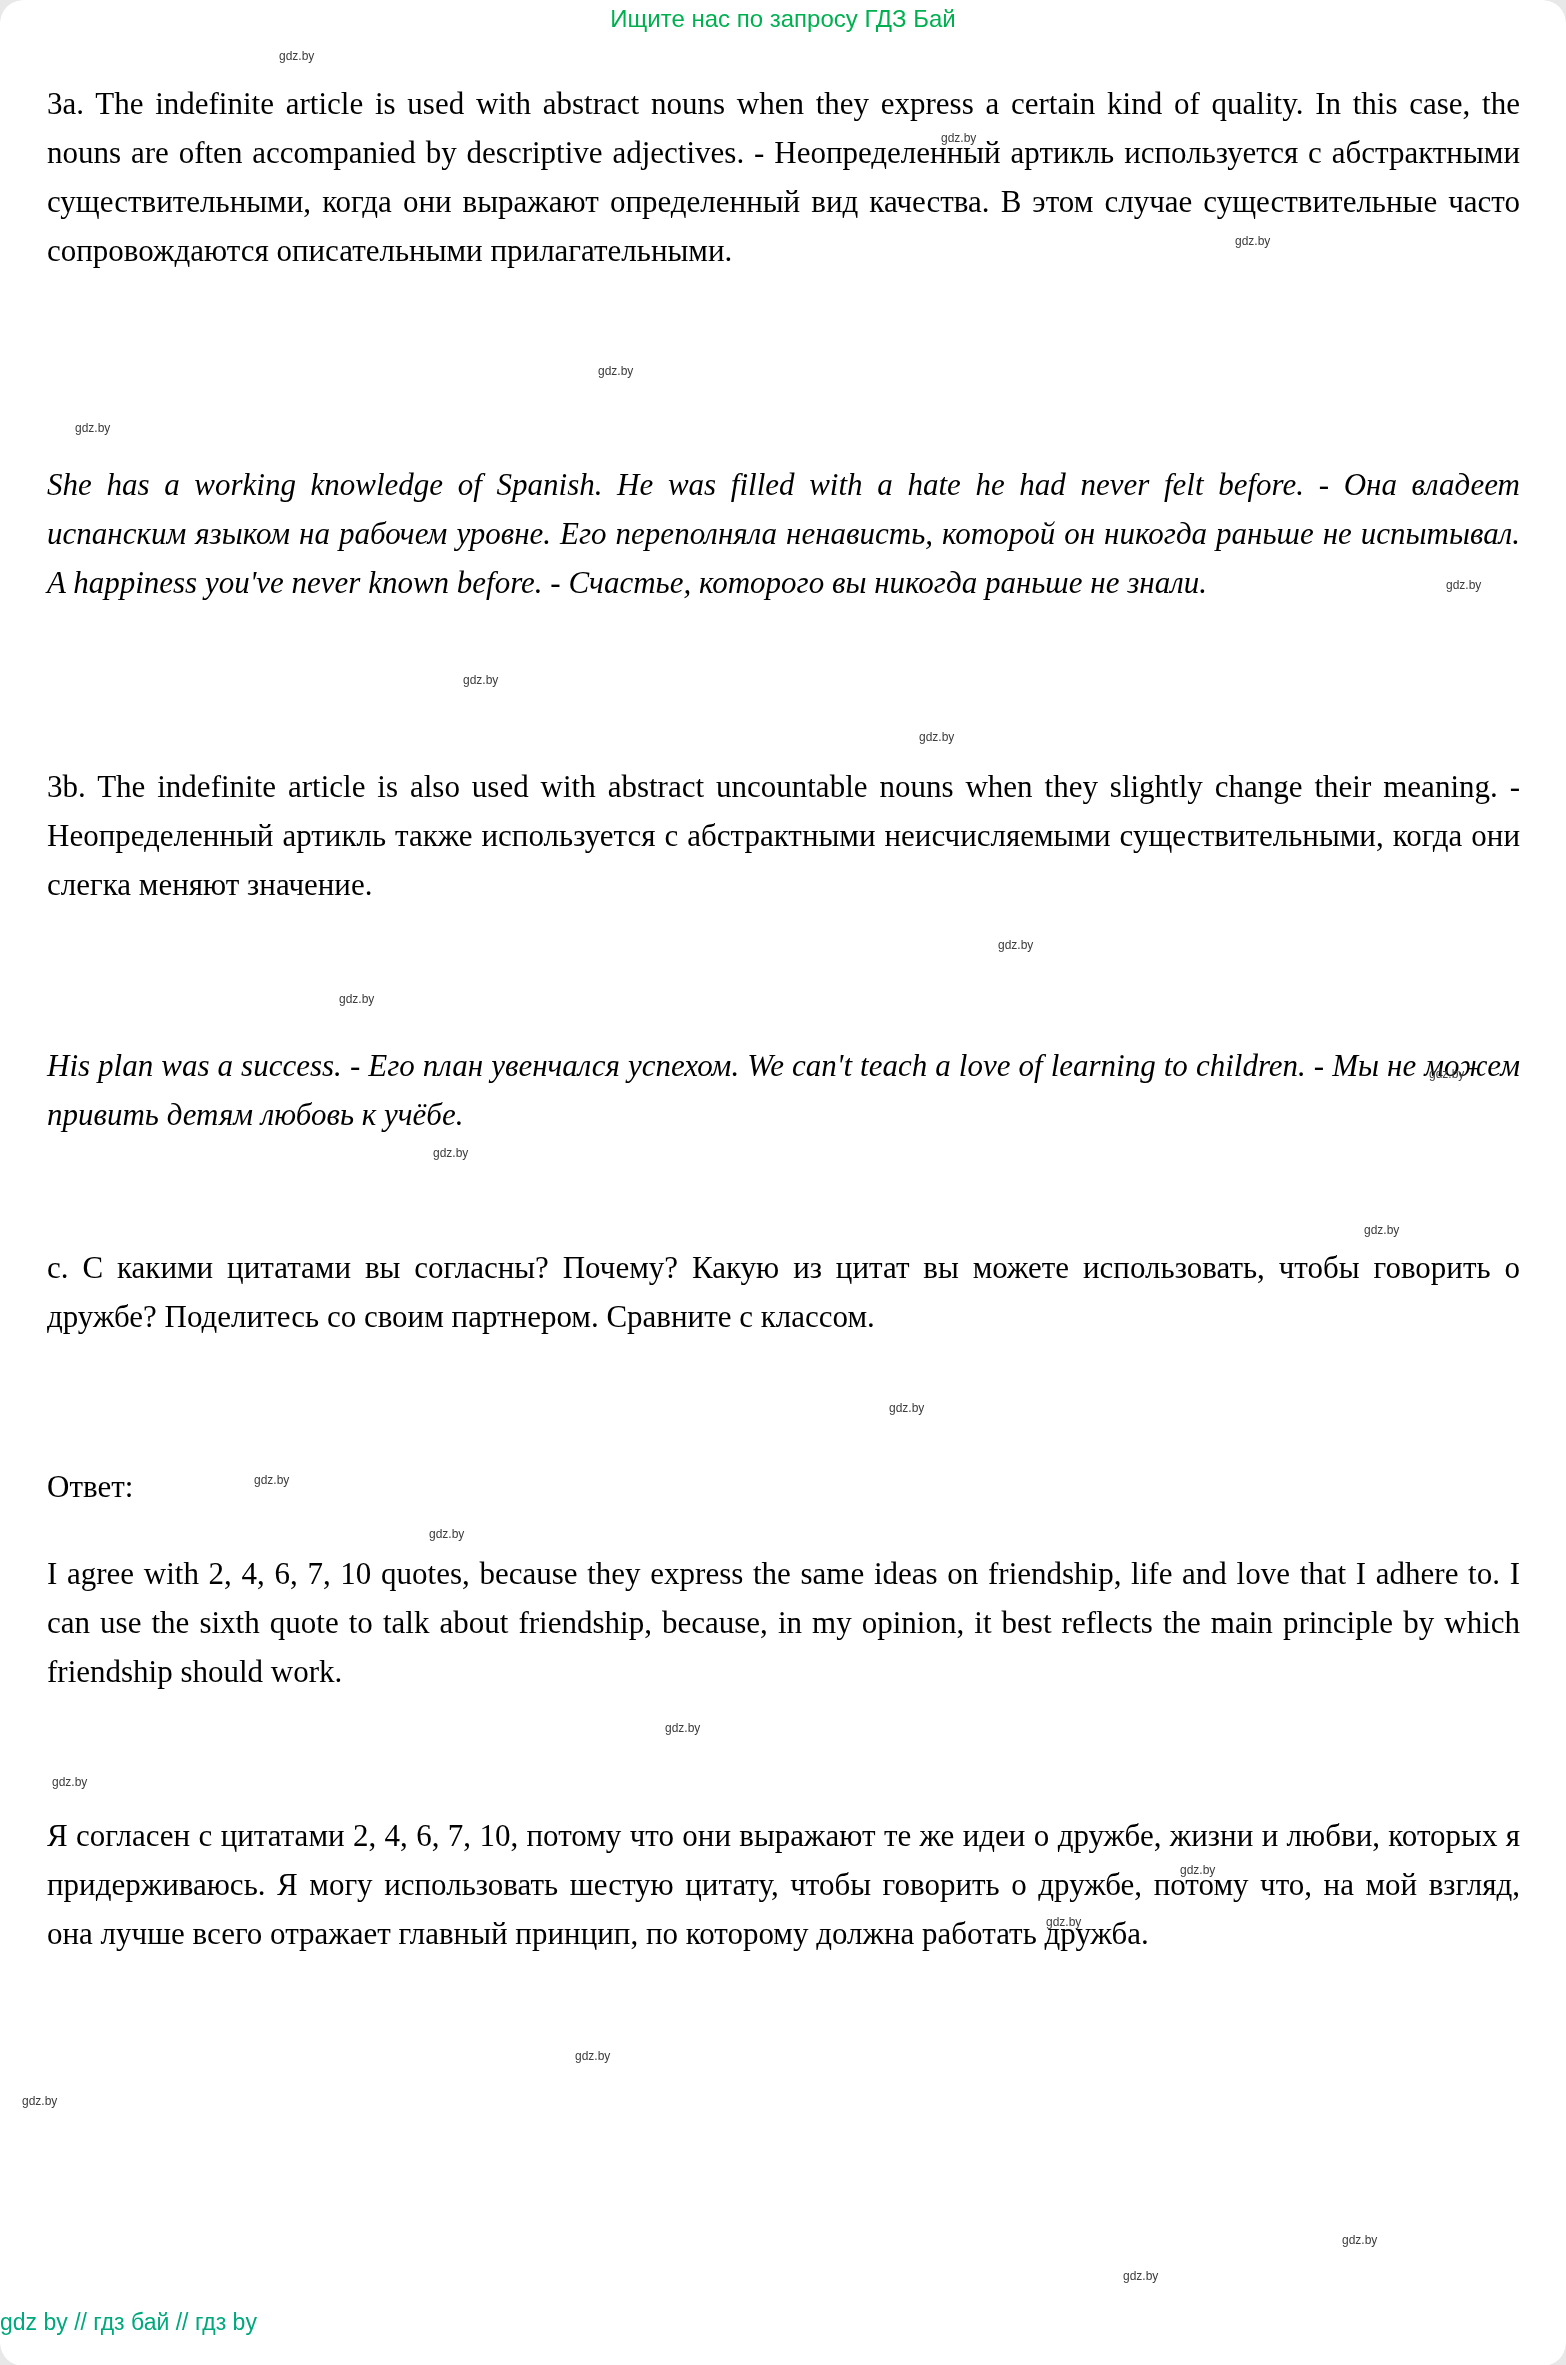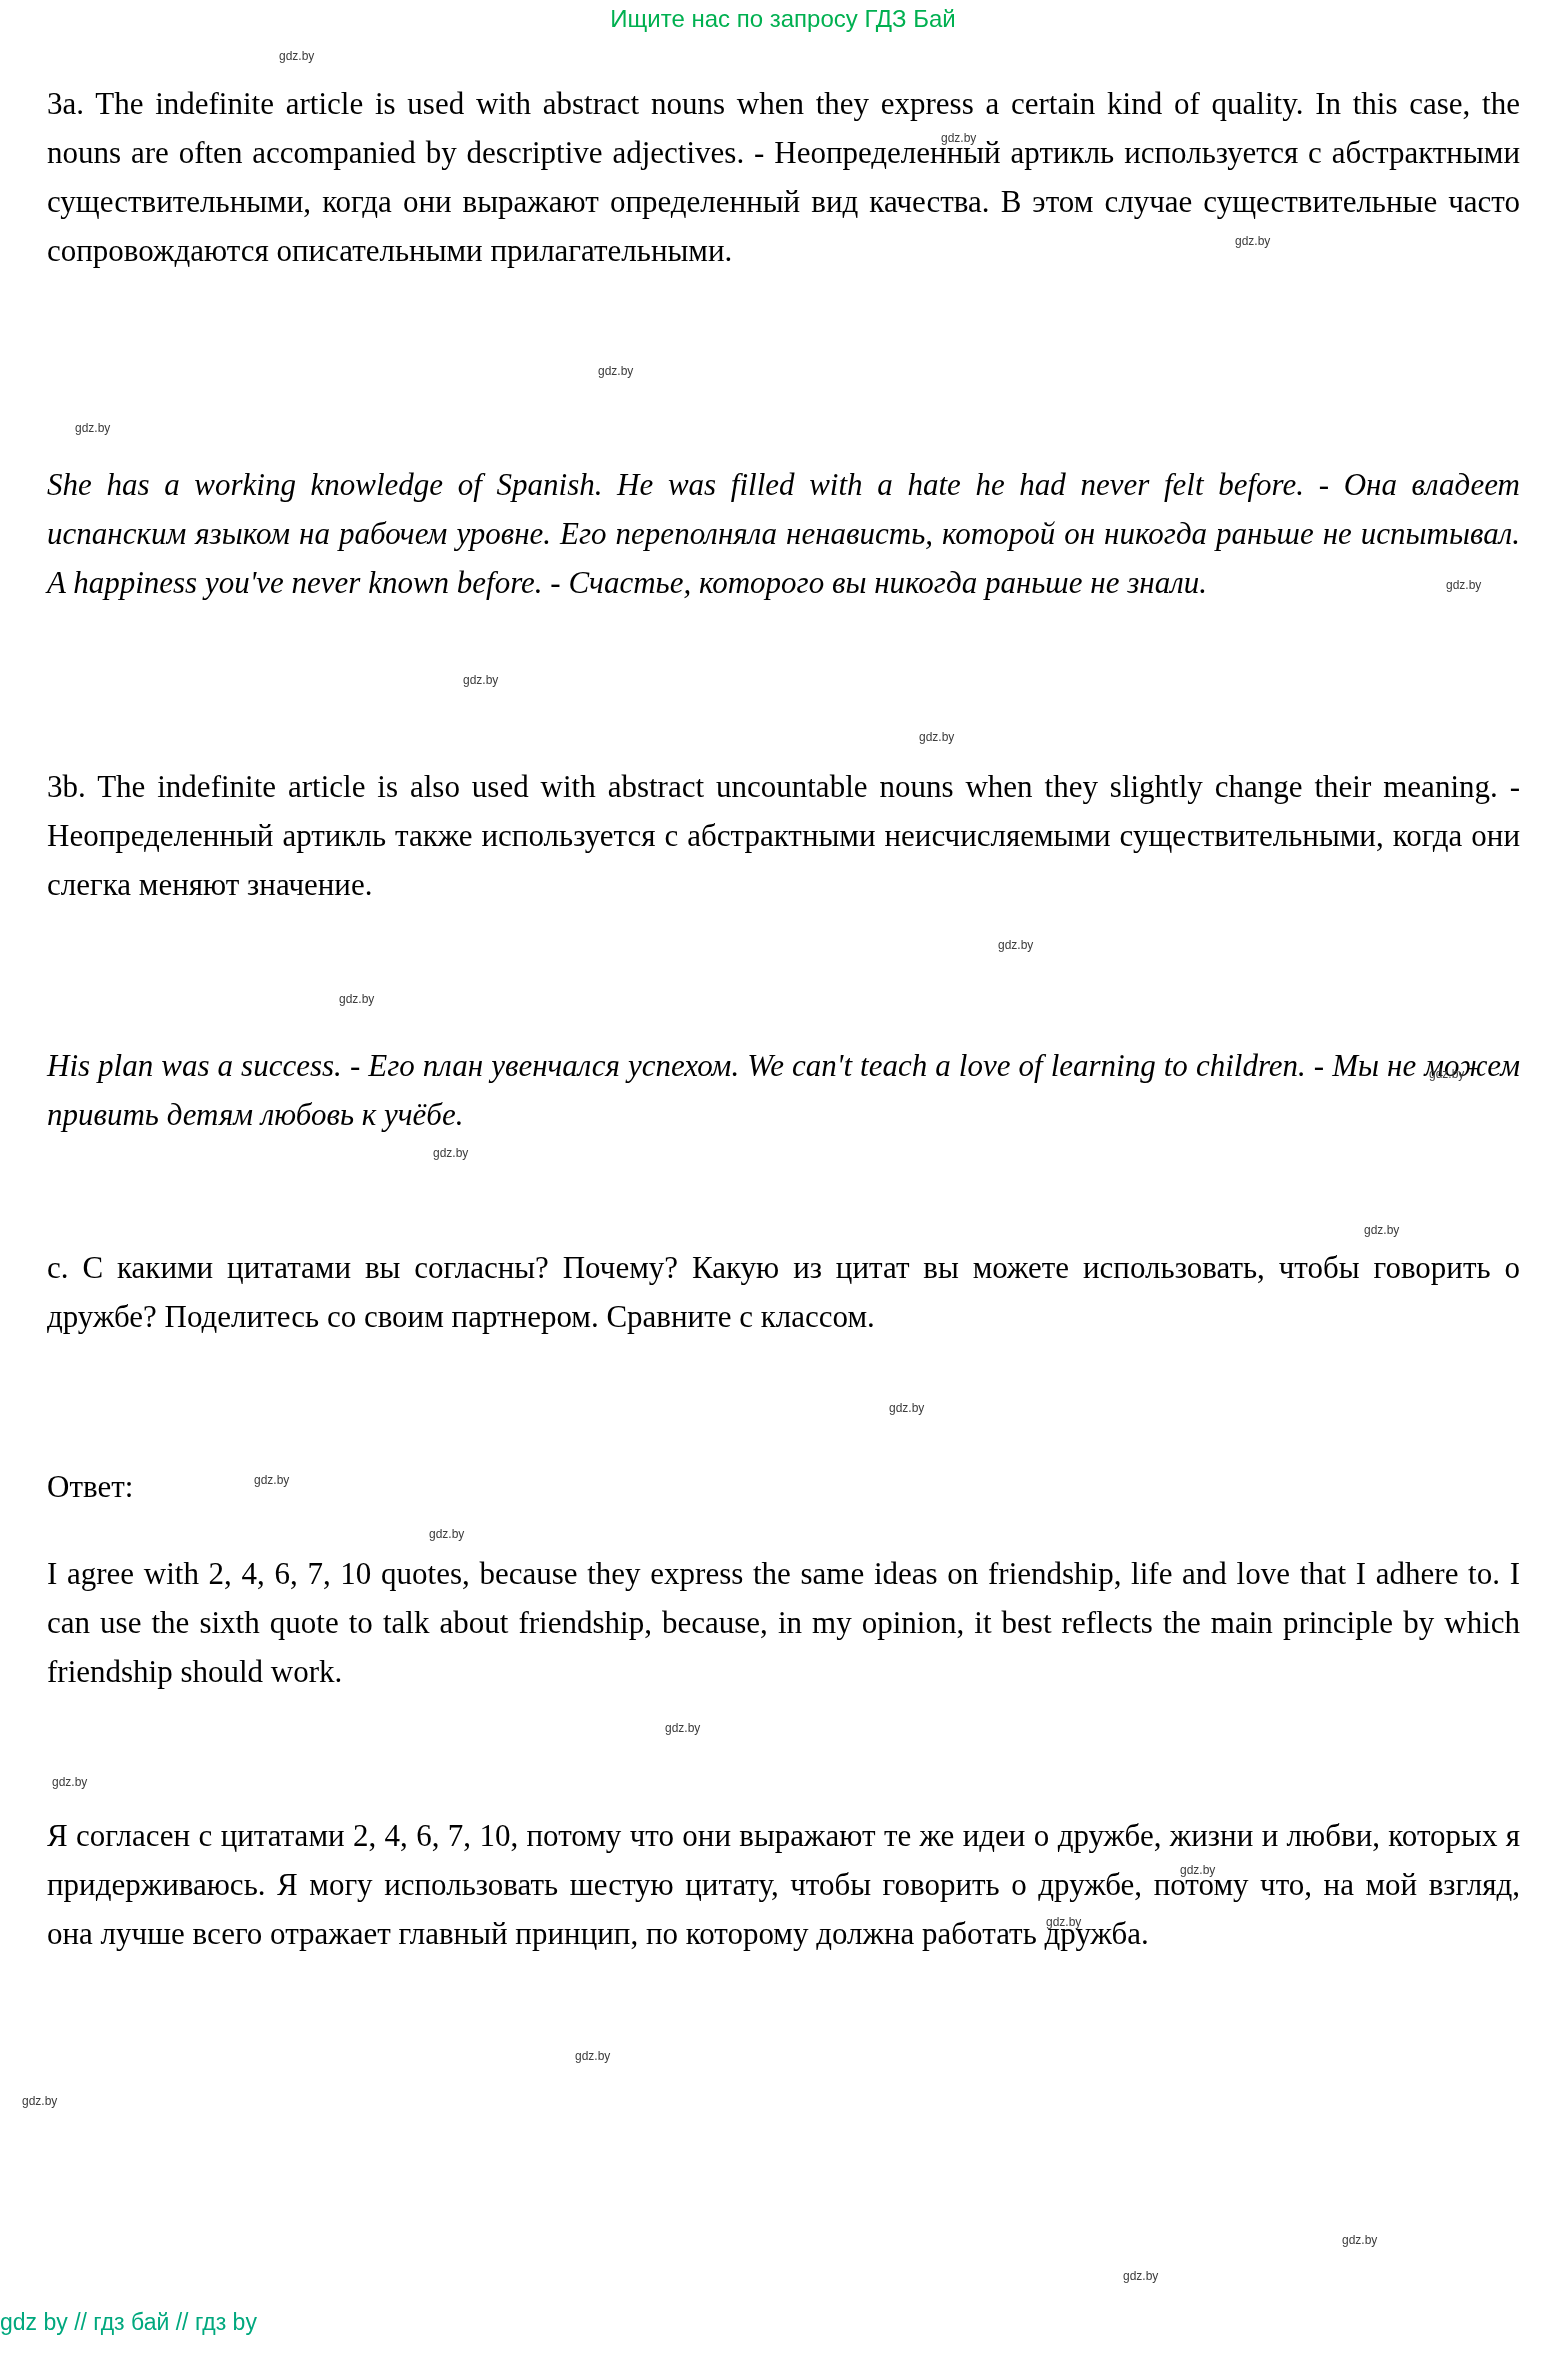"Ищите нас по запросу ГДЗ" * { border-radius: none -> 23px }
